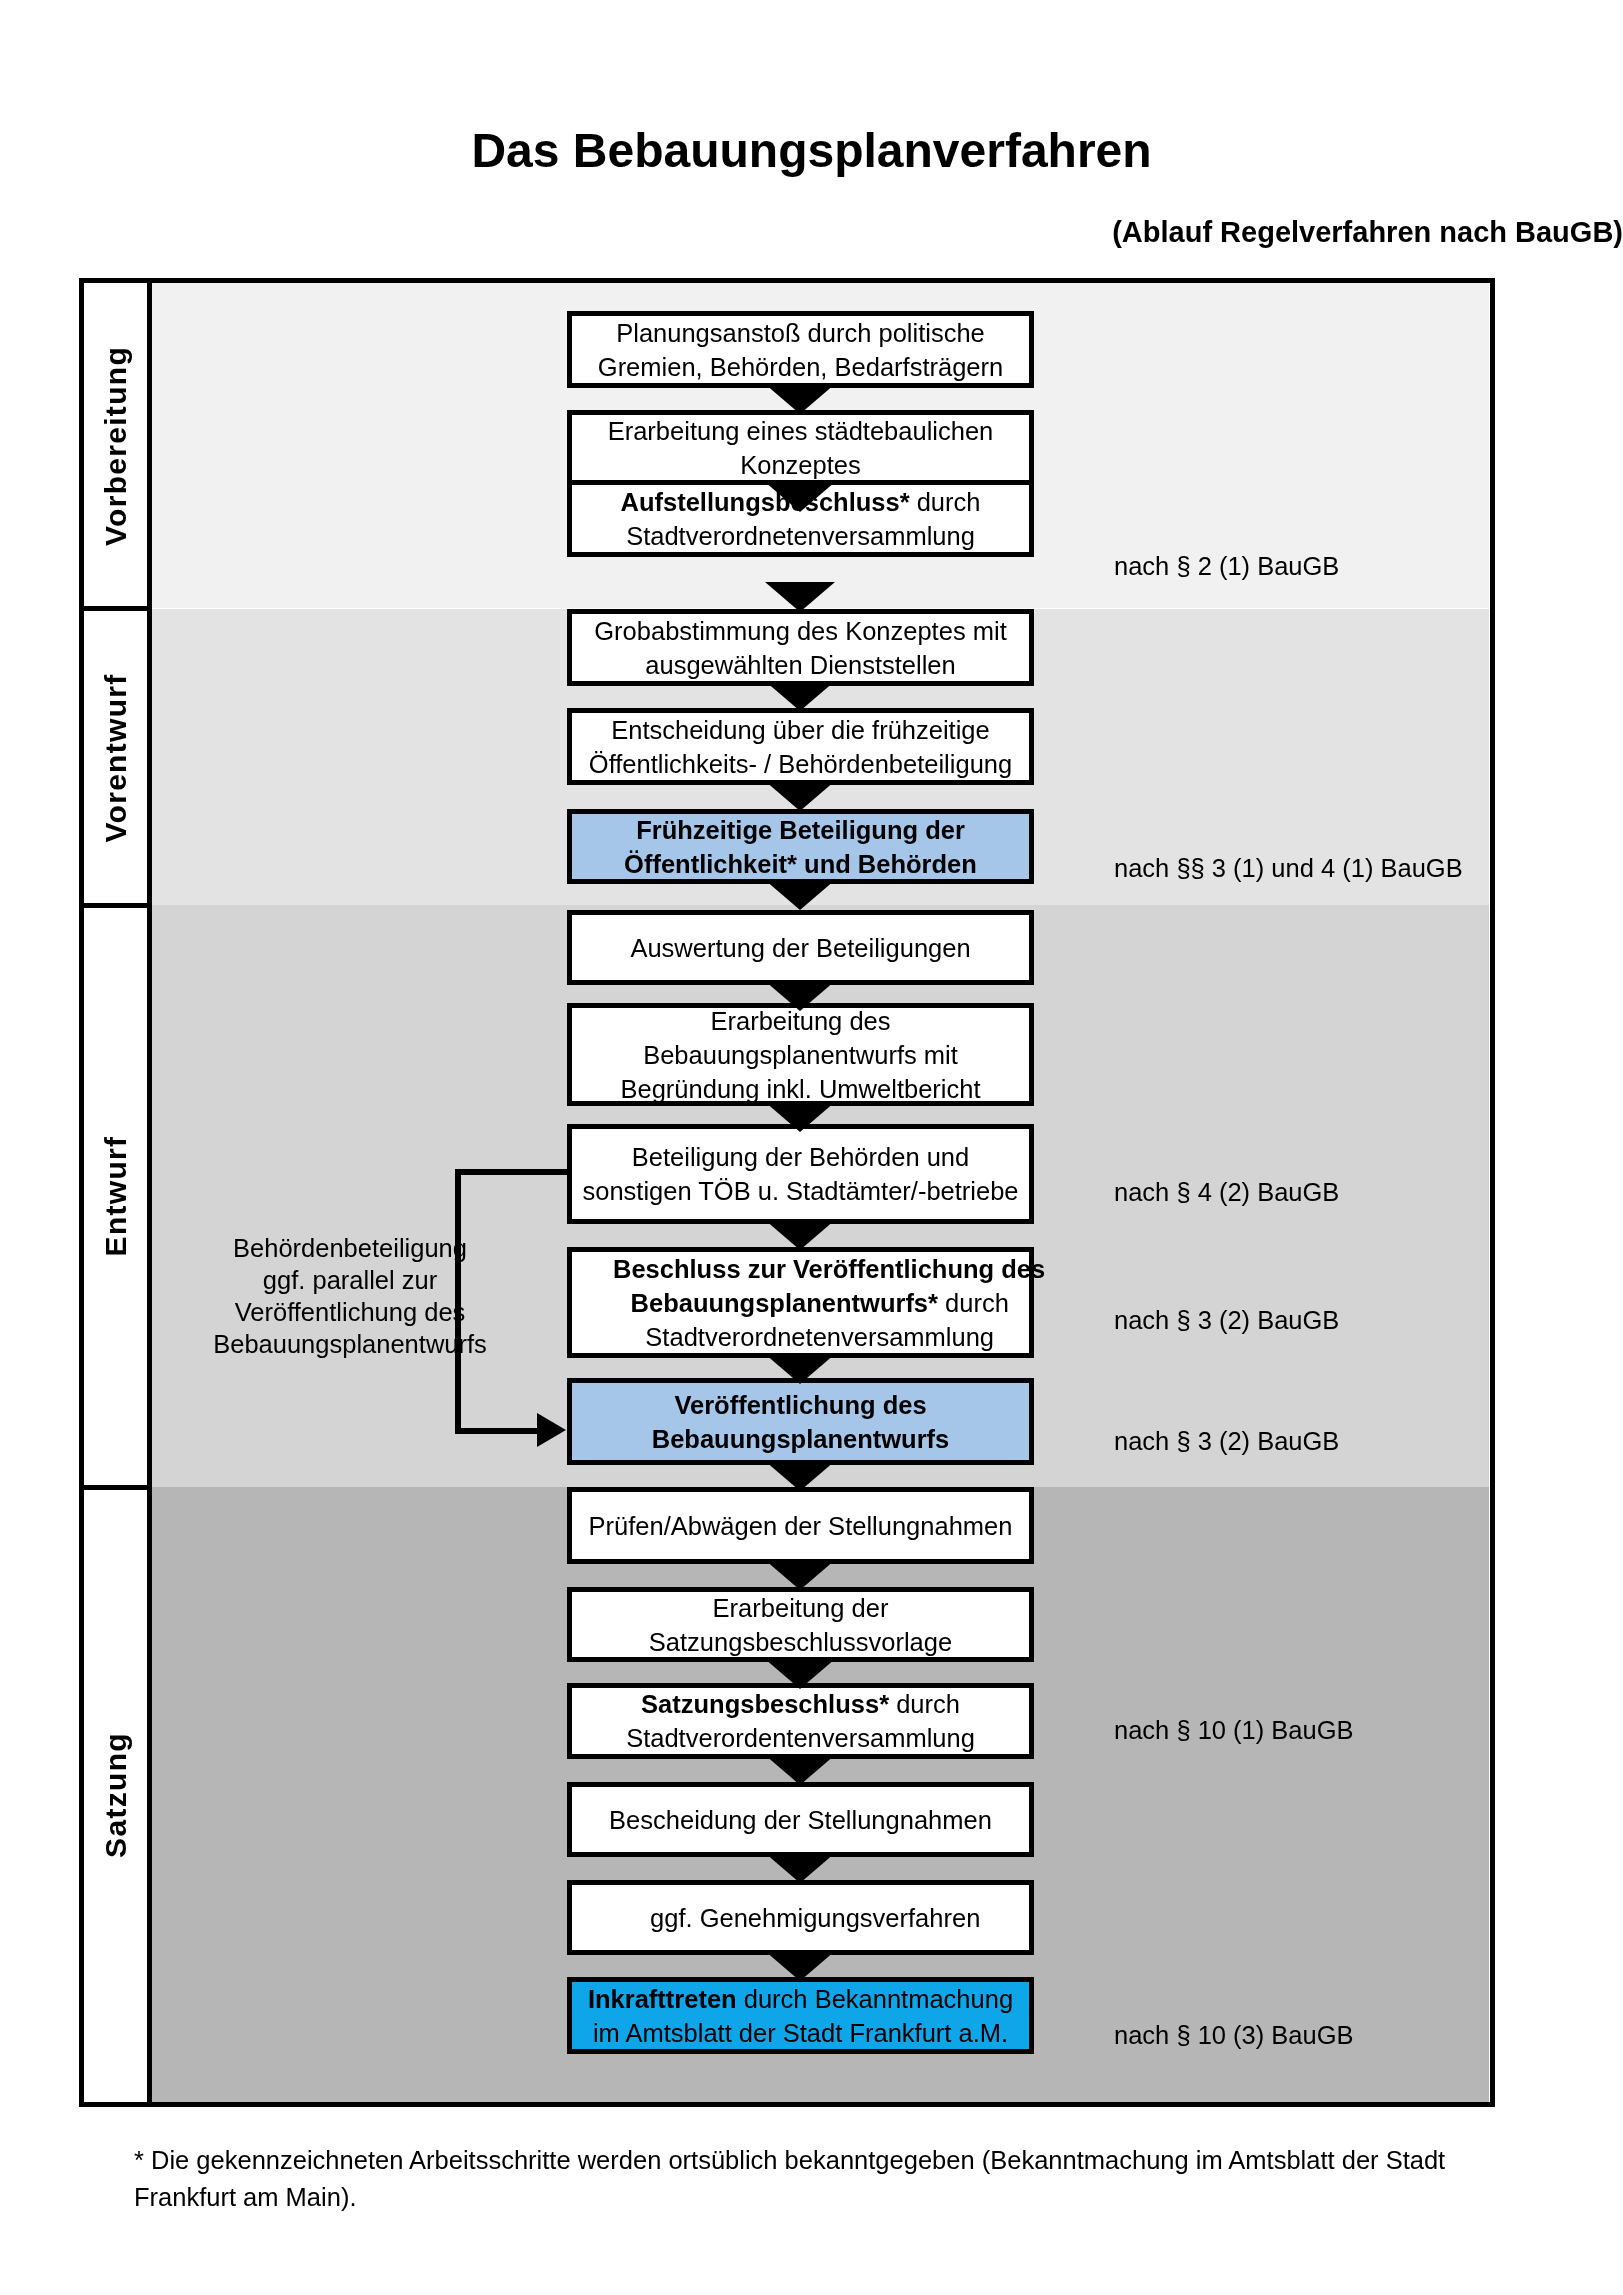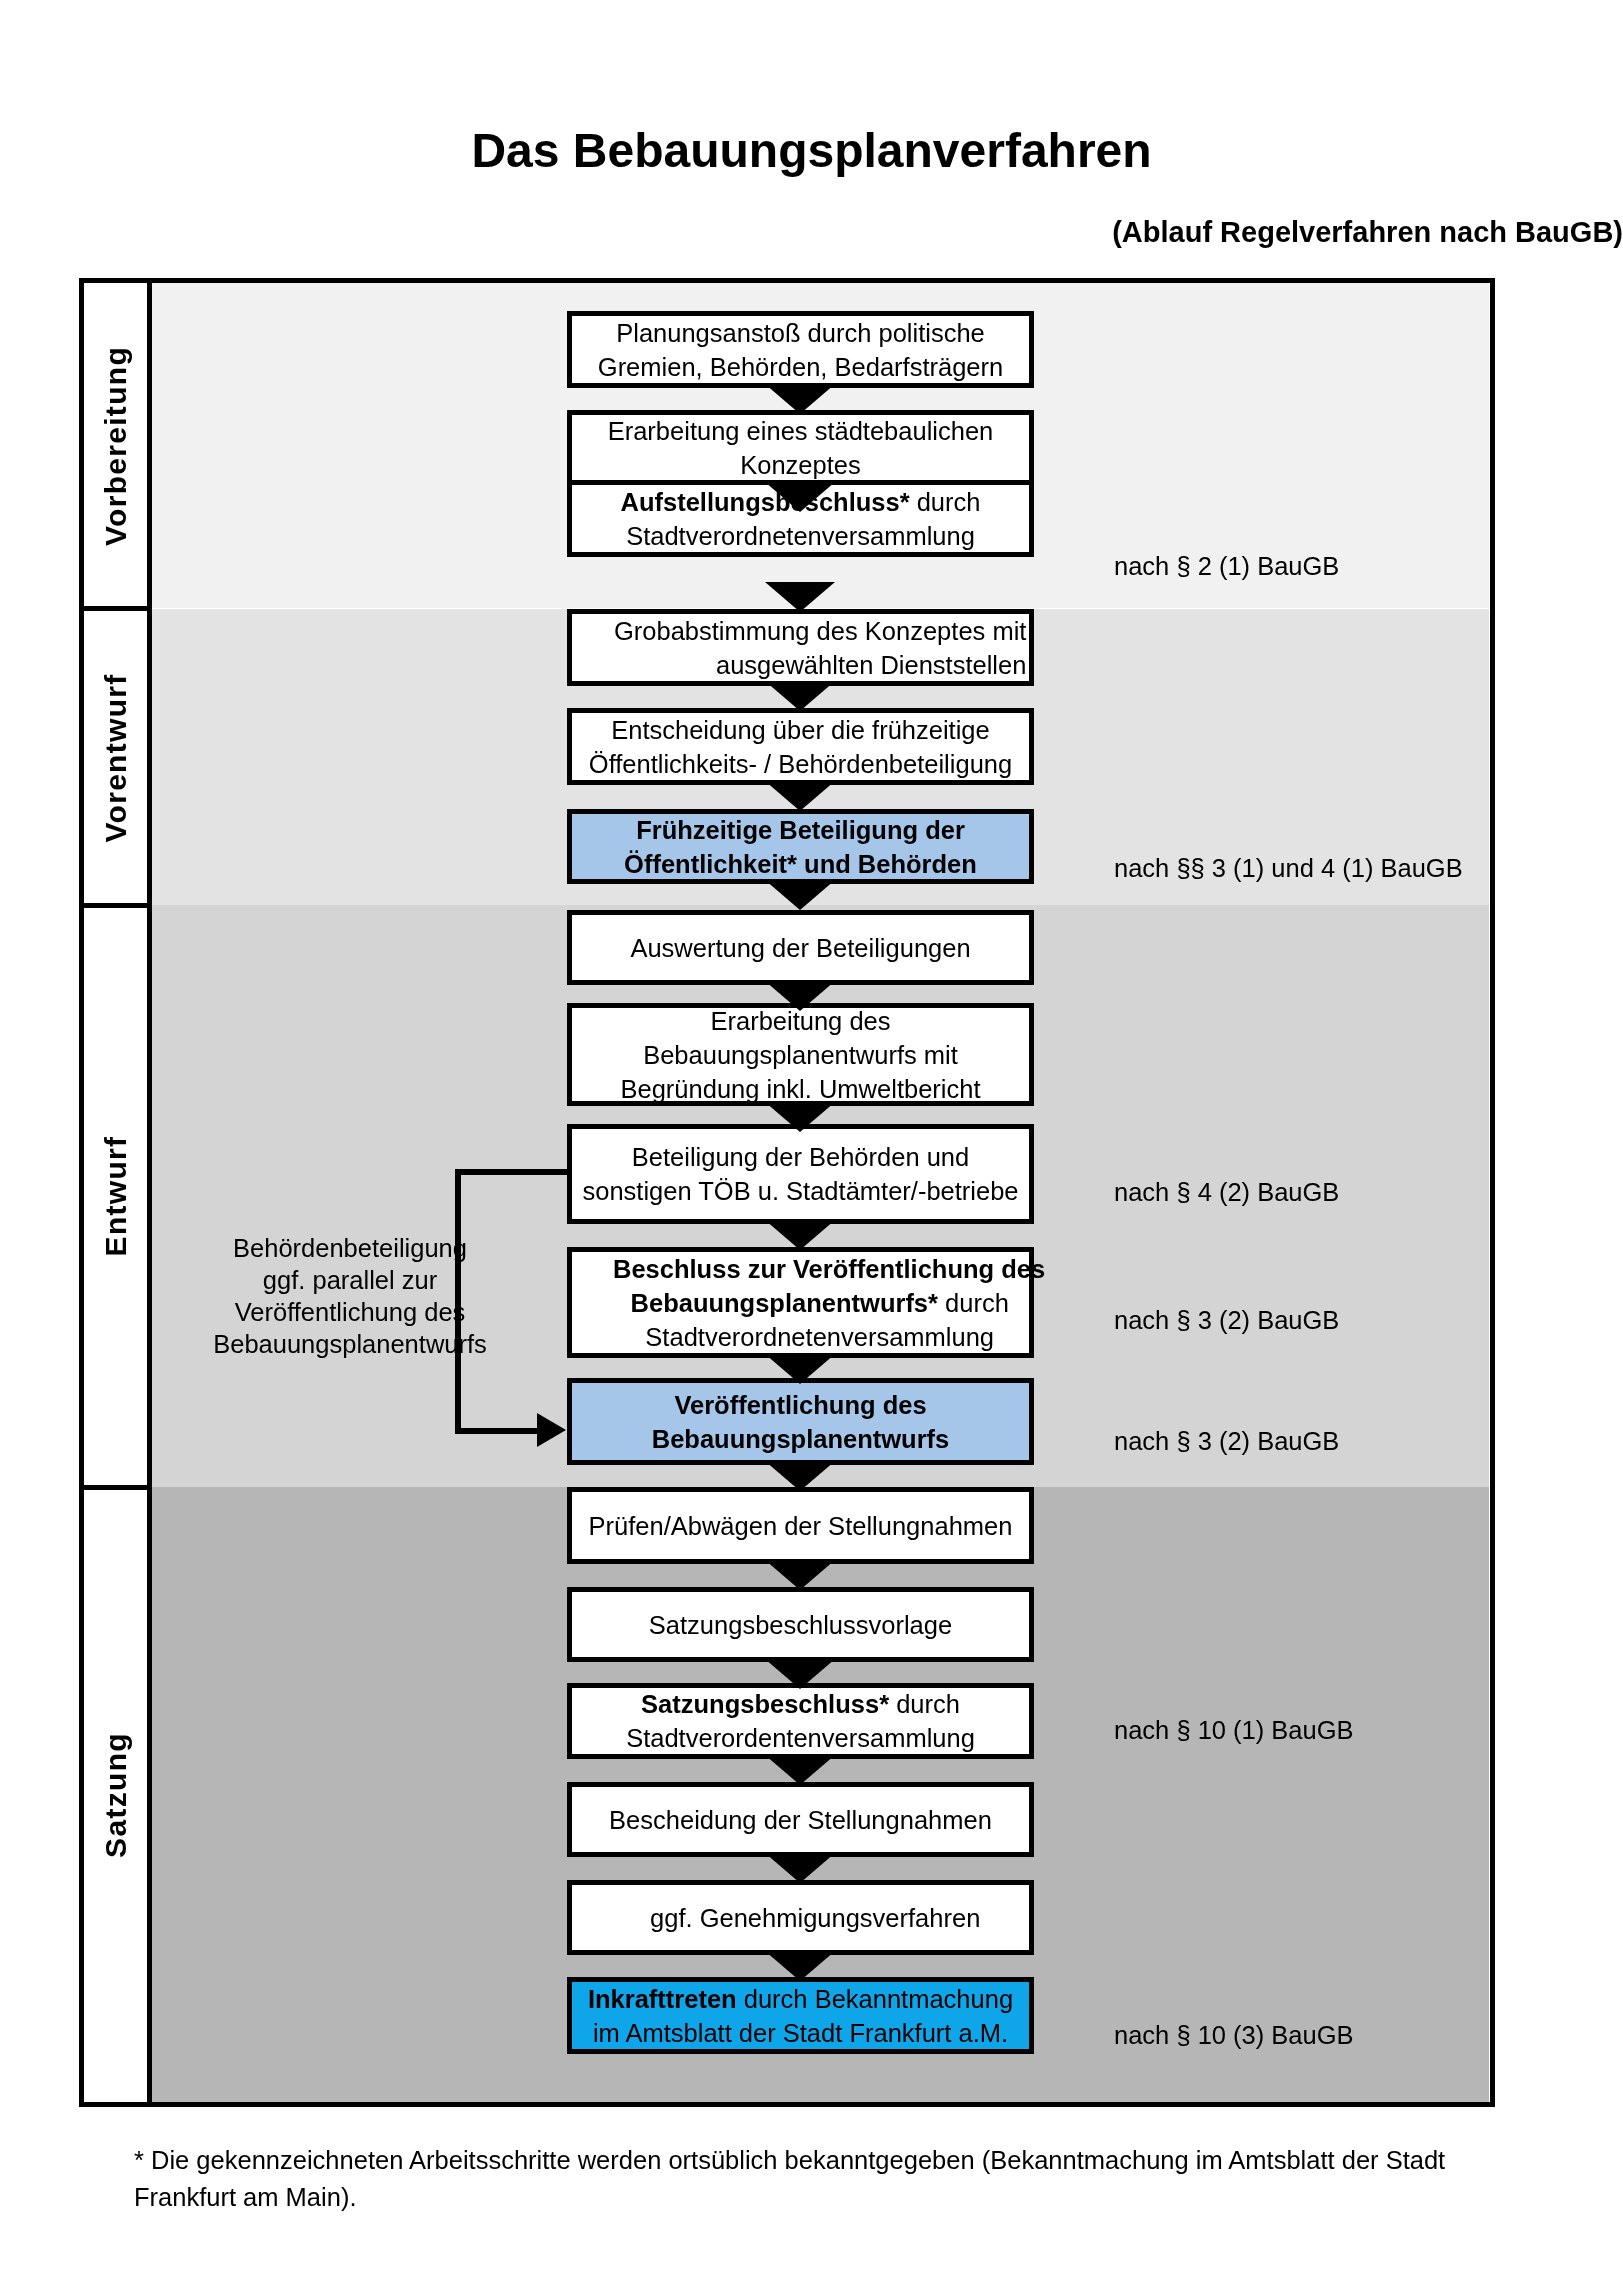"Grobabstimmung des Konzeptes mit" div.box { align-items: flex-end -> none }
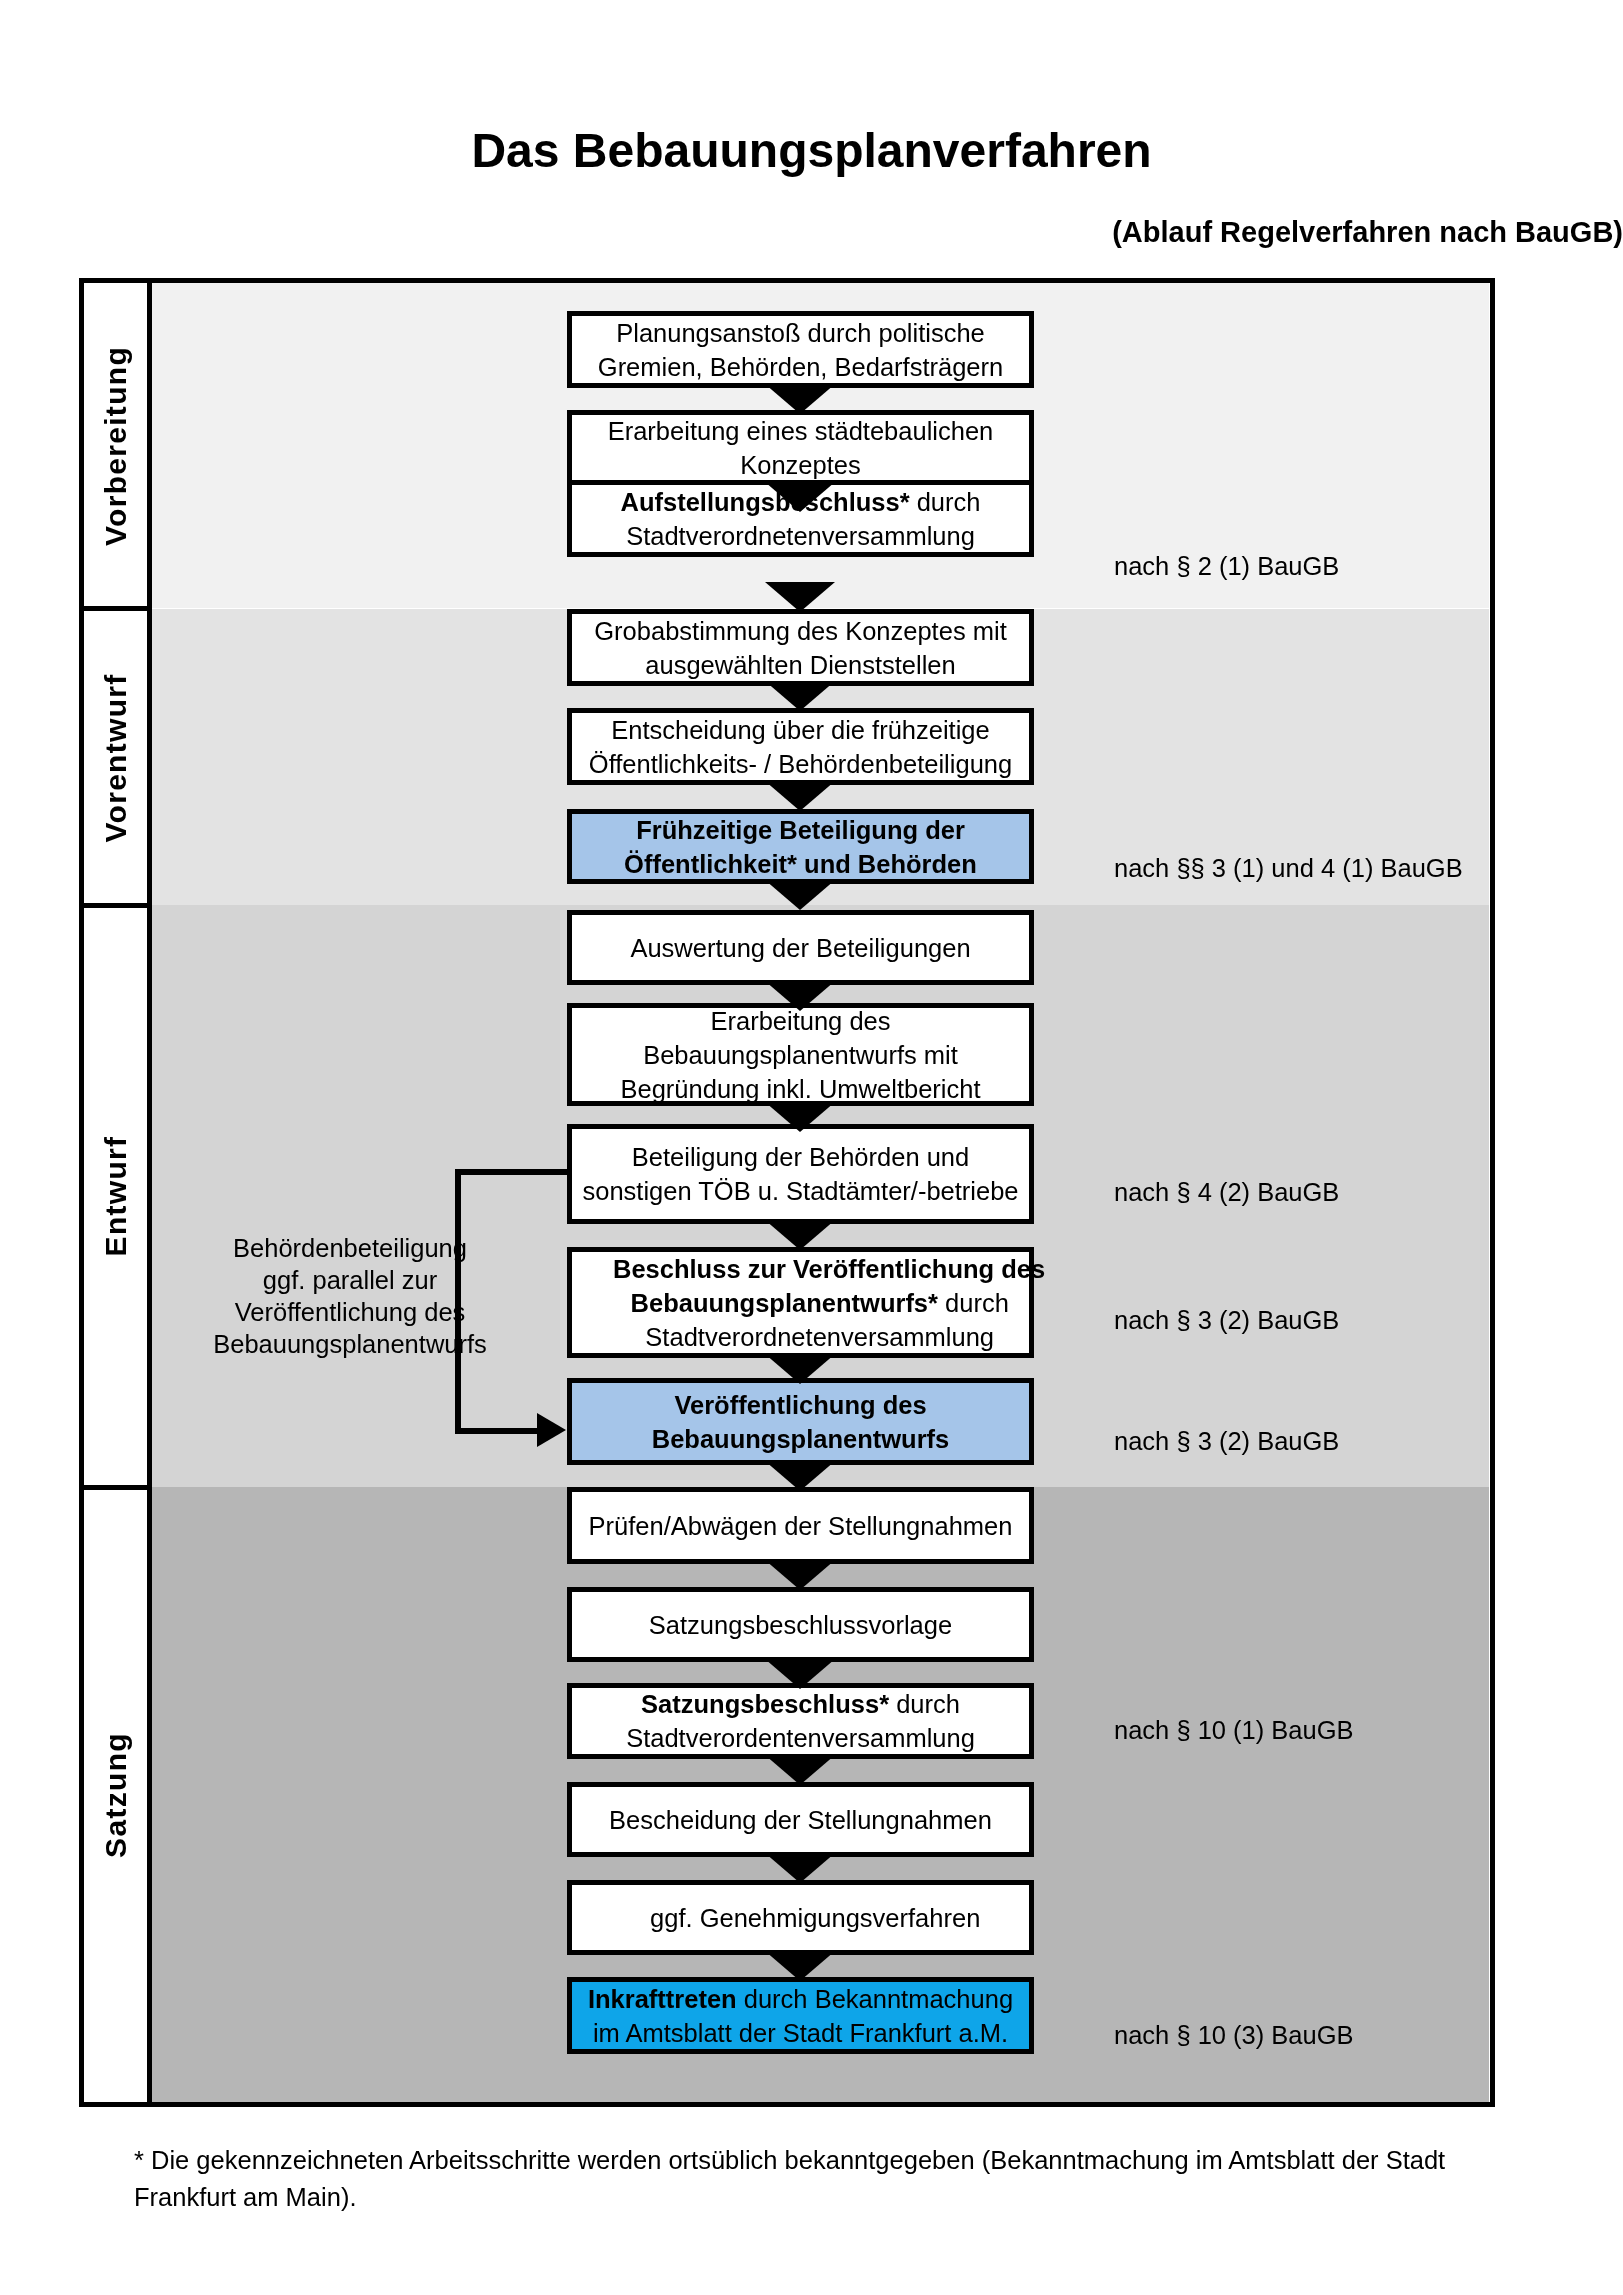"Erarbeitung der" div.line { html: none -> <div><span>Erarbeitung der</span></div> }
